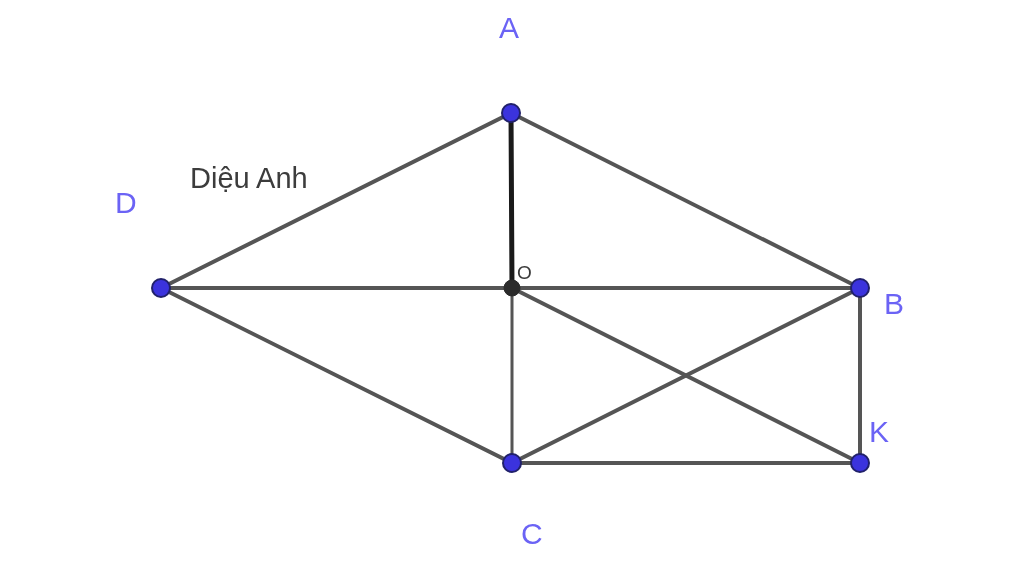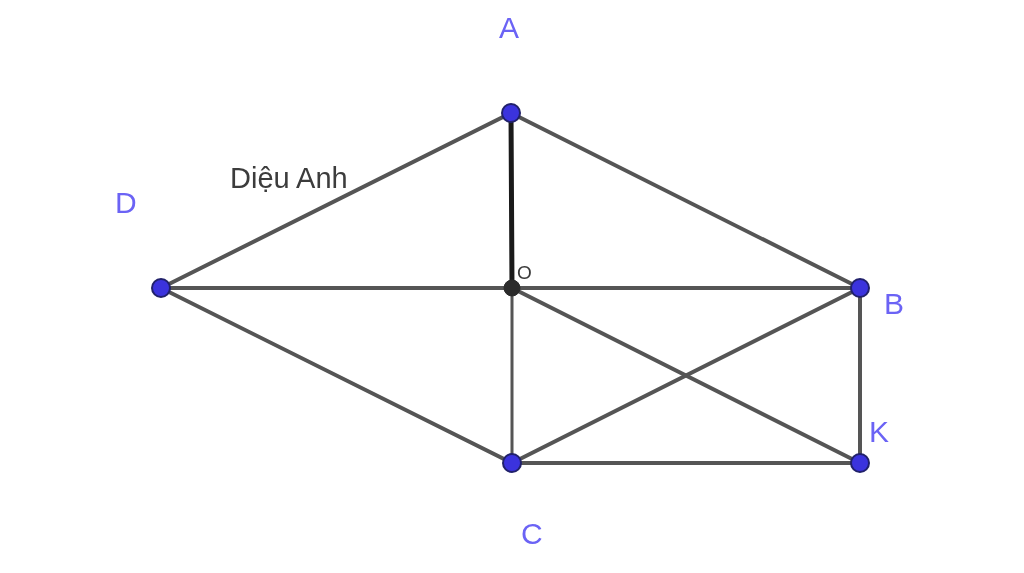"Diệu Anh" div.annotation-text { margin-left: 40px -> none }
